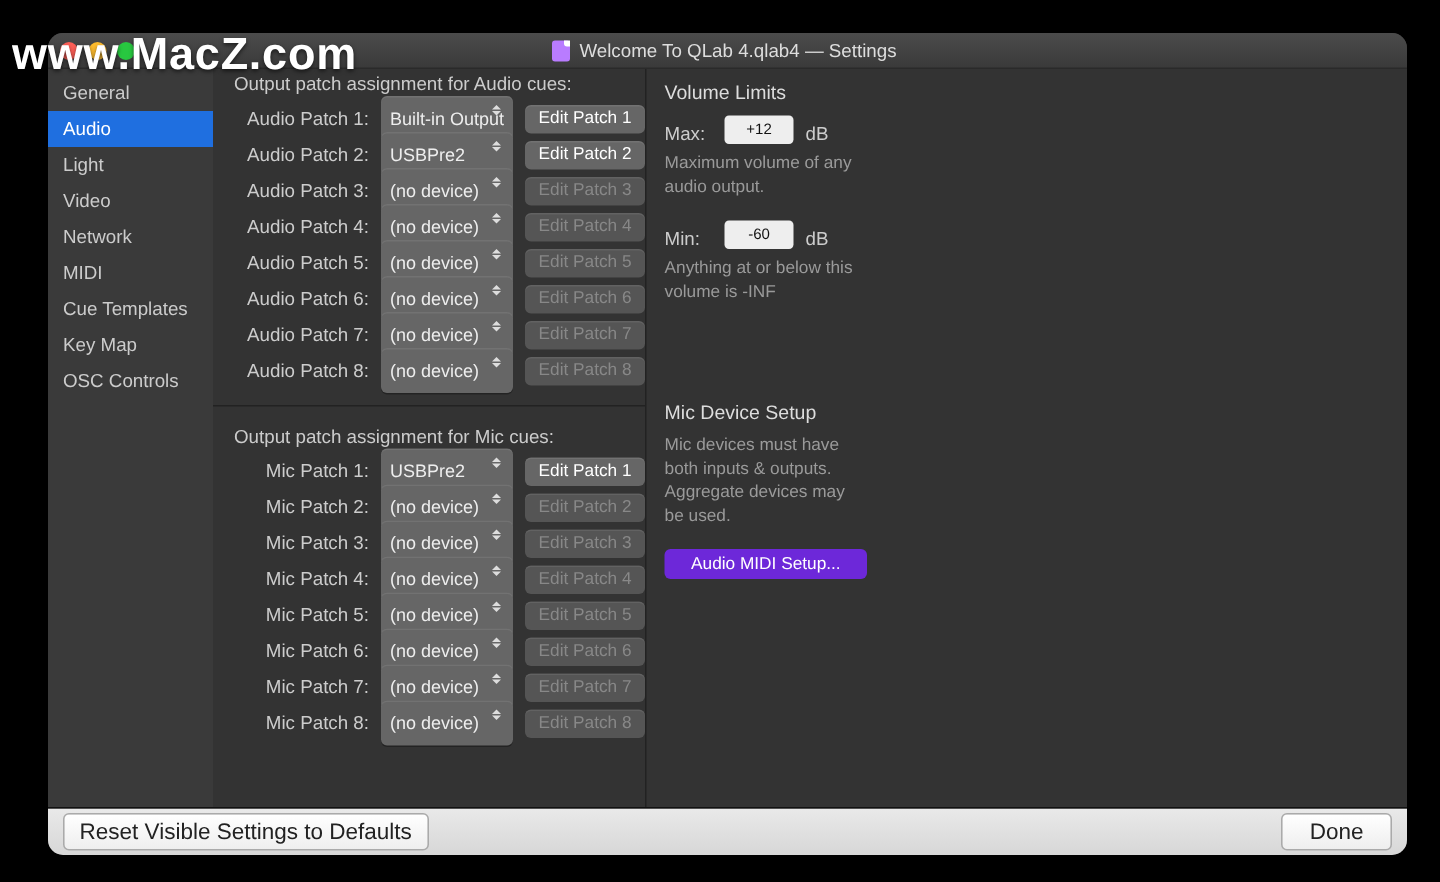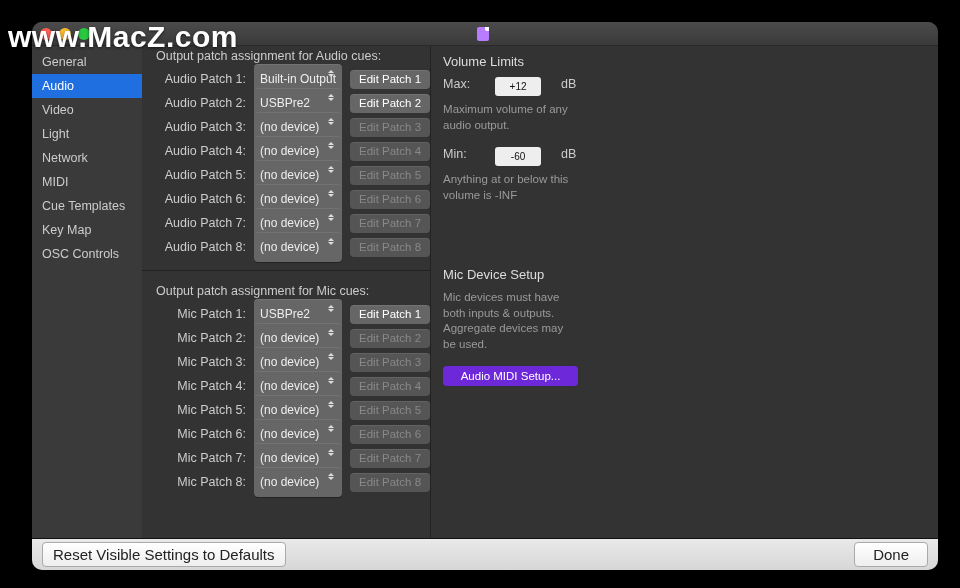"Welcome To QLab 4.qlab4 —" span { html: none -> <span>Welcome To QLab 4.qlab4 — Settings</span> }
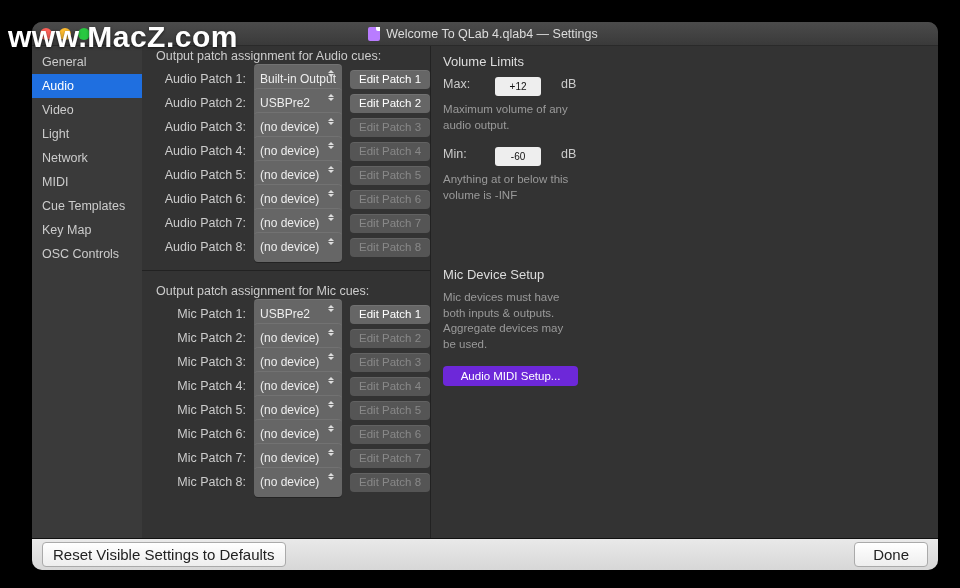"Max:" .vrow { align-items: flex-start -> flex-end; gap: 20px -> 8px }
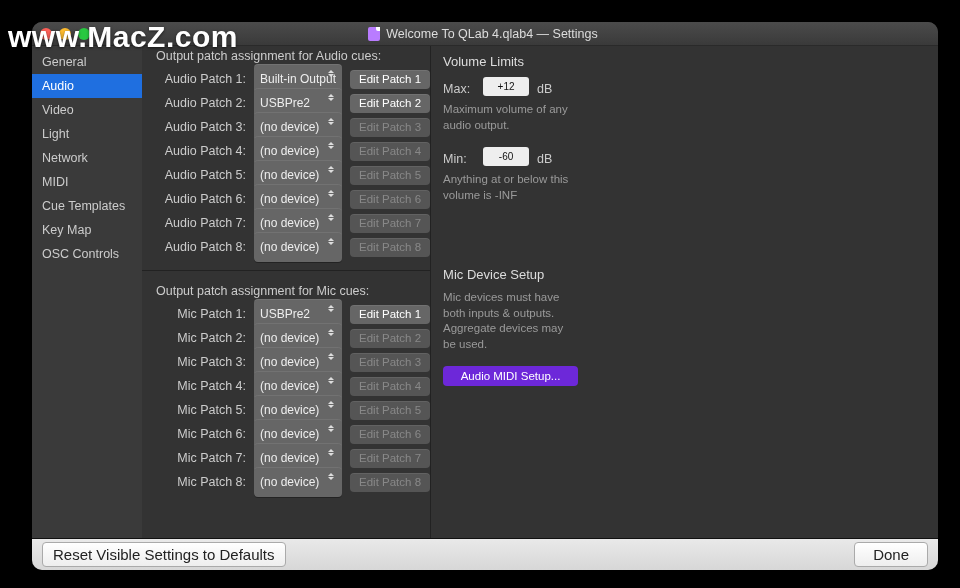"Video" div { order: before "Light" -> after "Light" }
